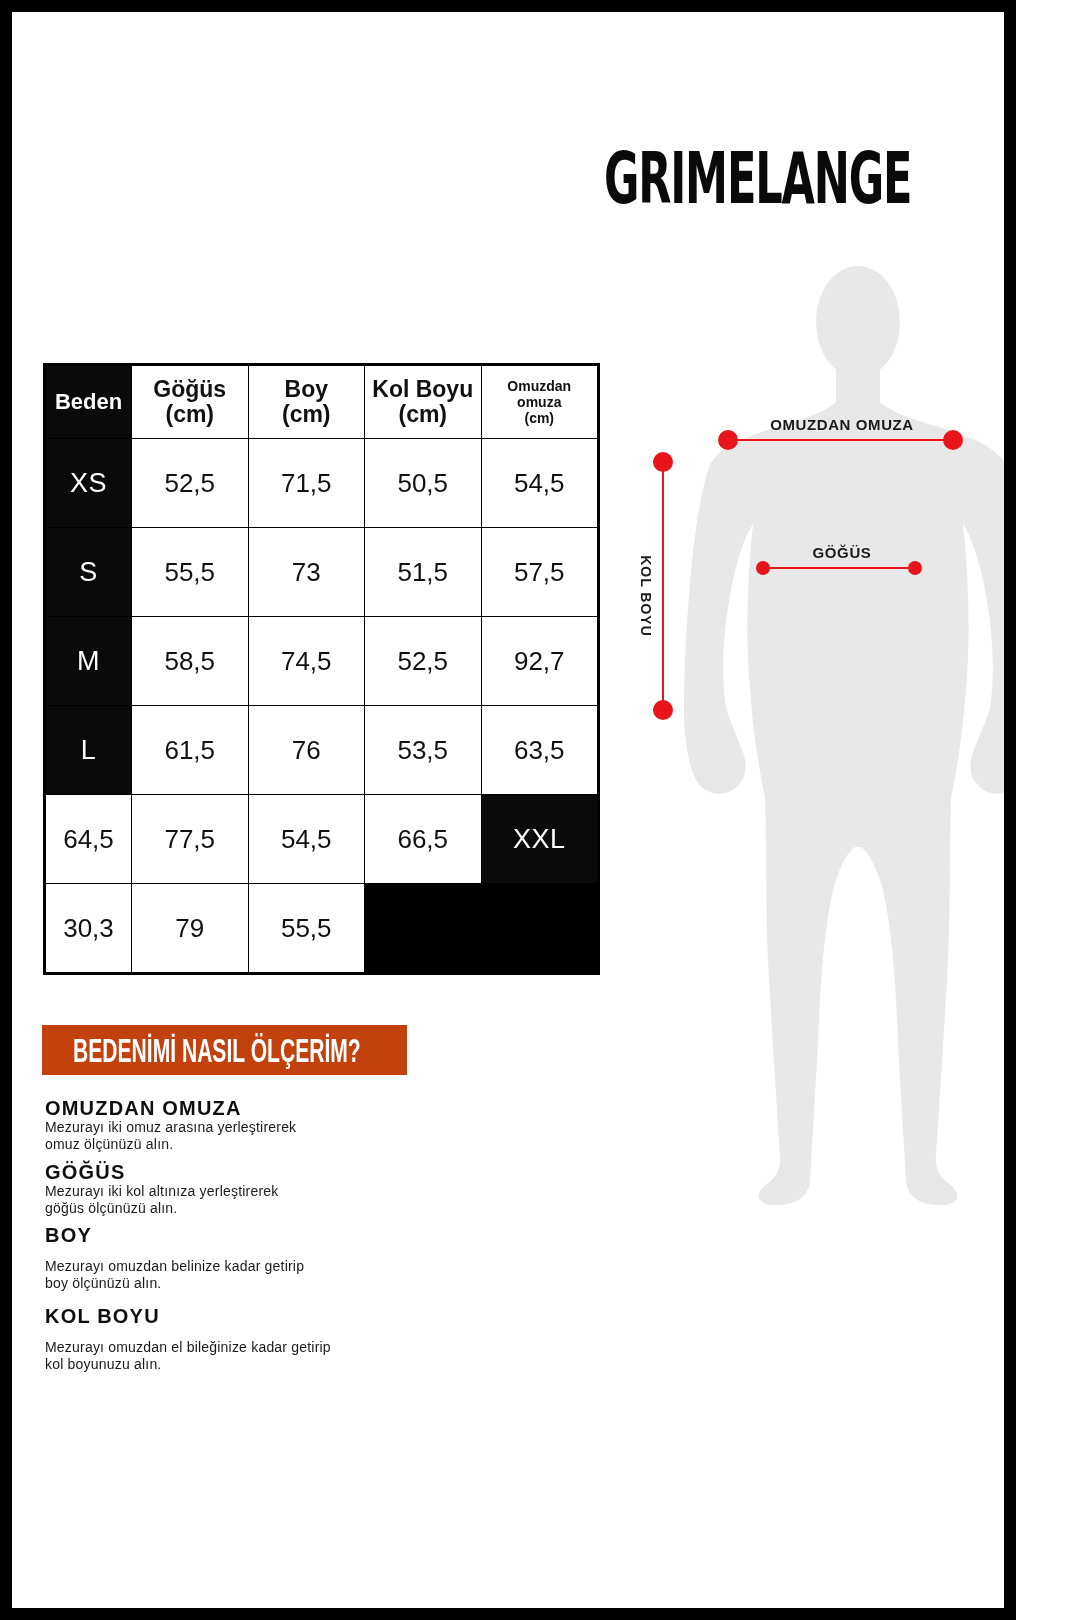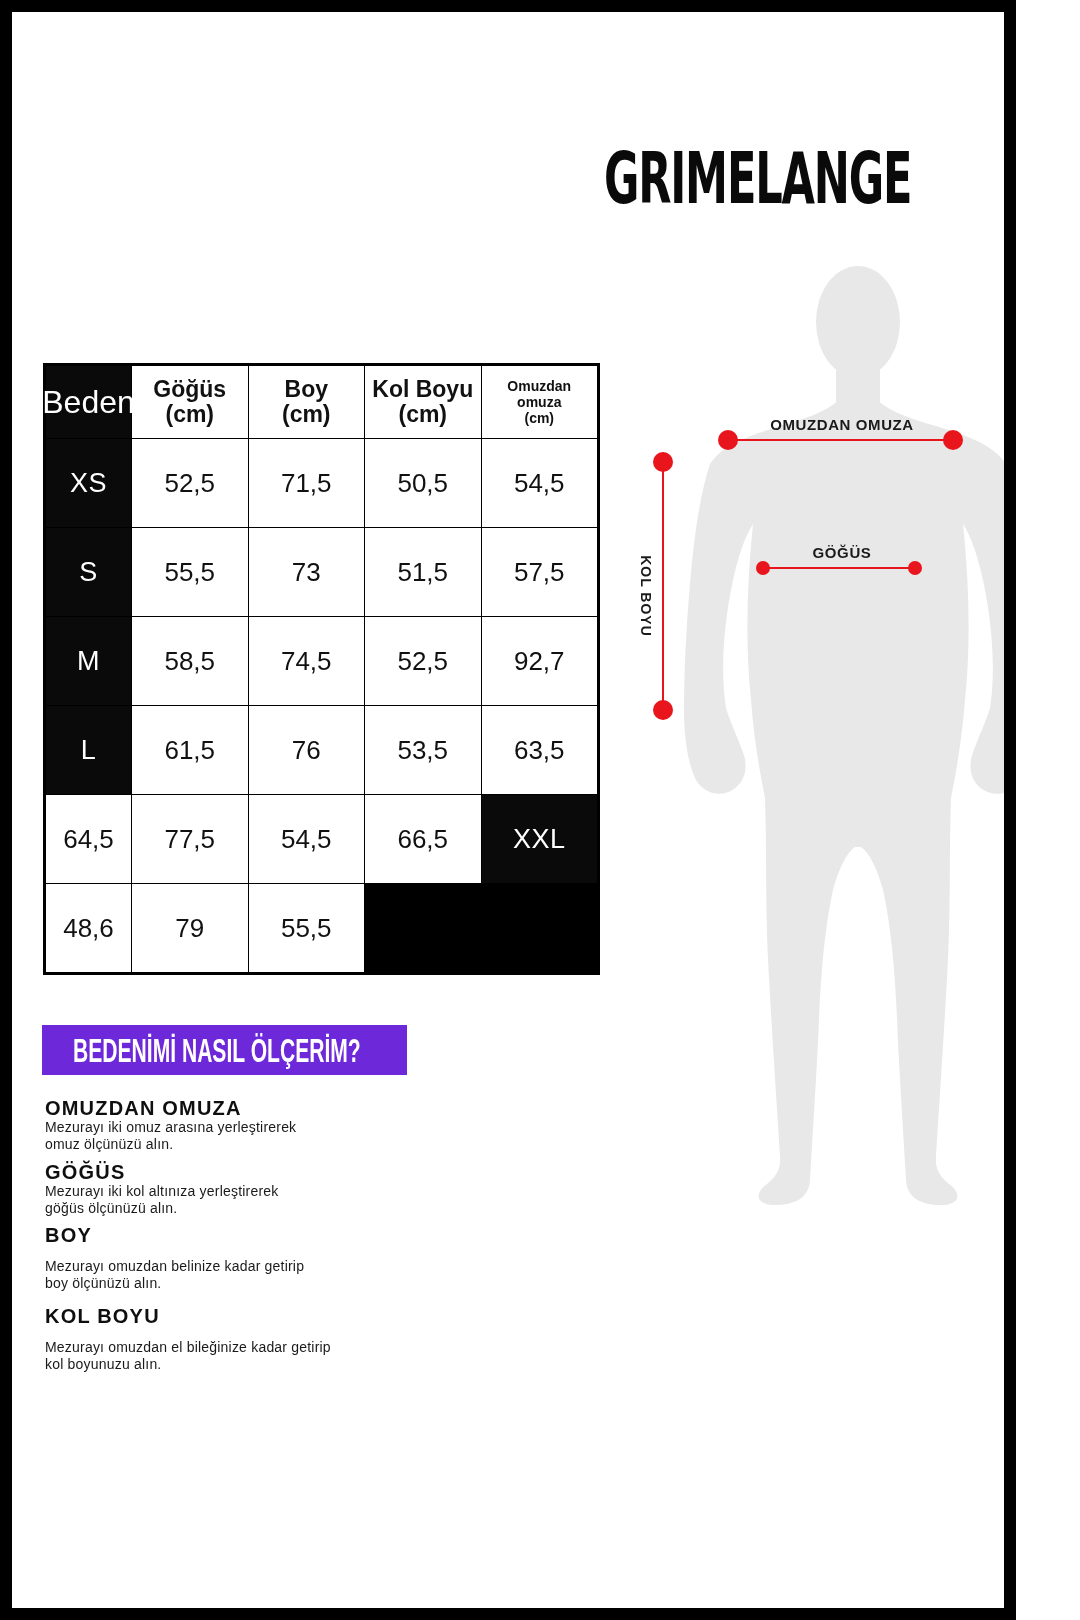"Beden" .hdr-size { font-size: 32px -> 22px; font-weight: 400 -> 700 }
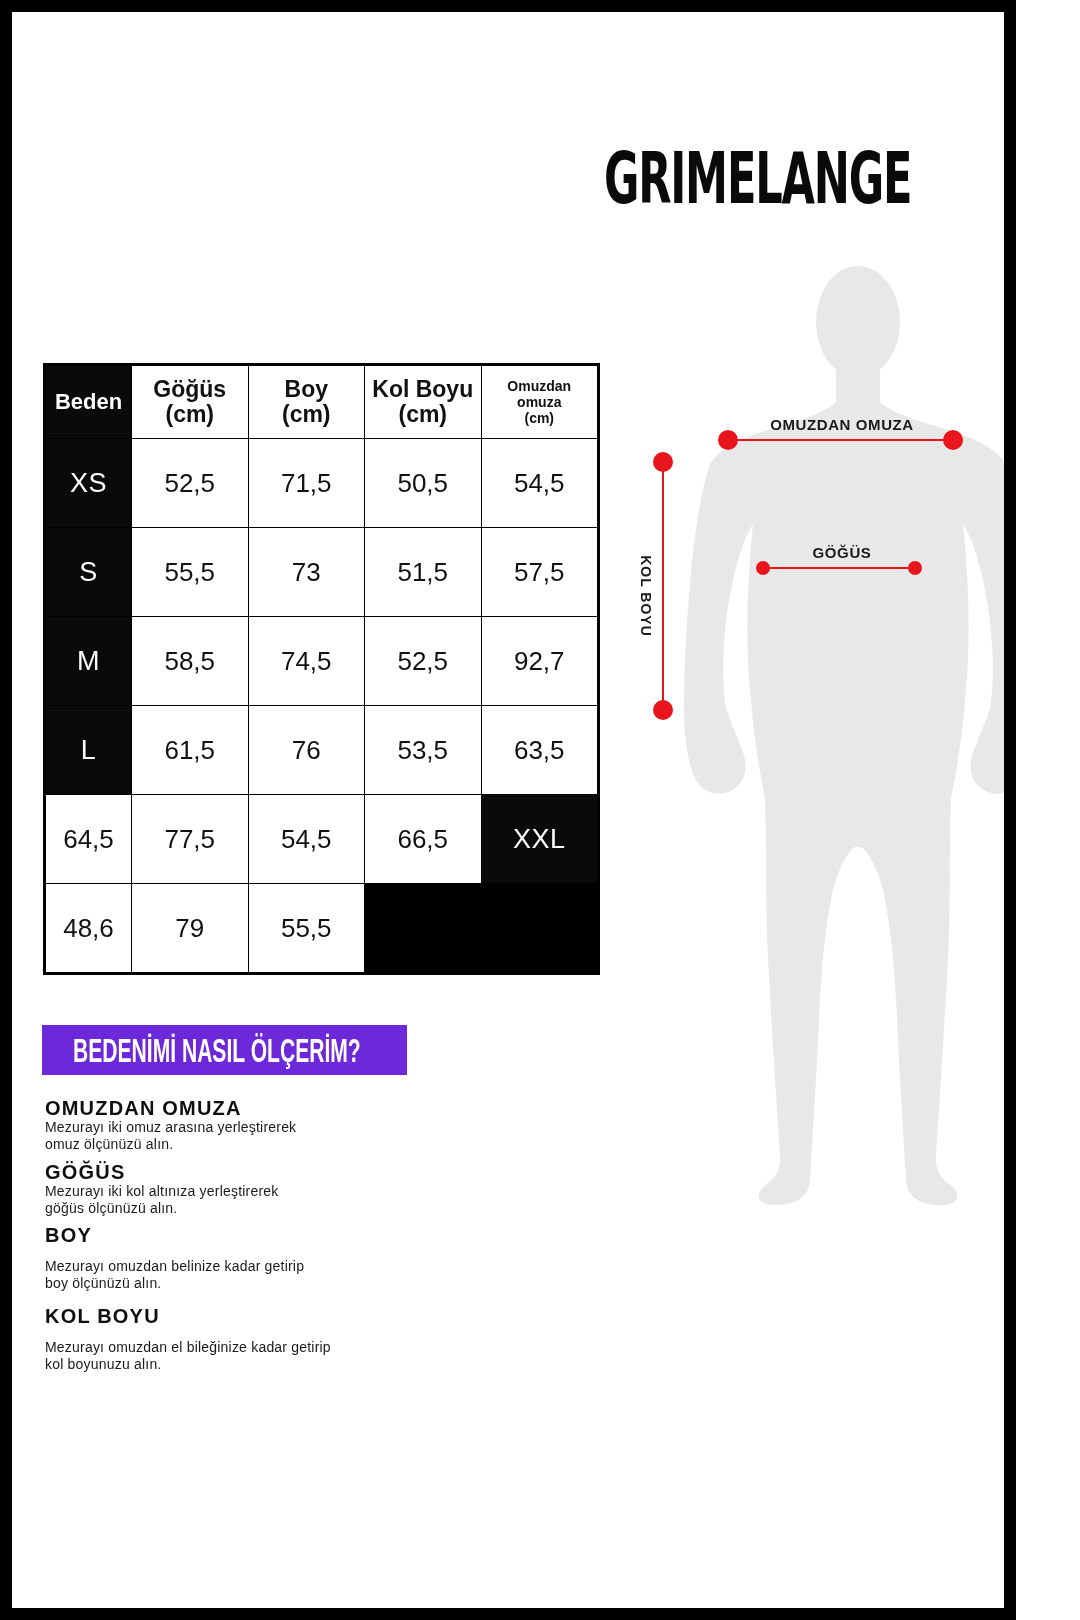"48,6" div.cell { text: 48,6 -> 30,3 }
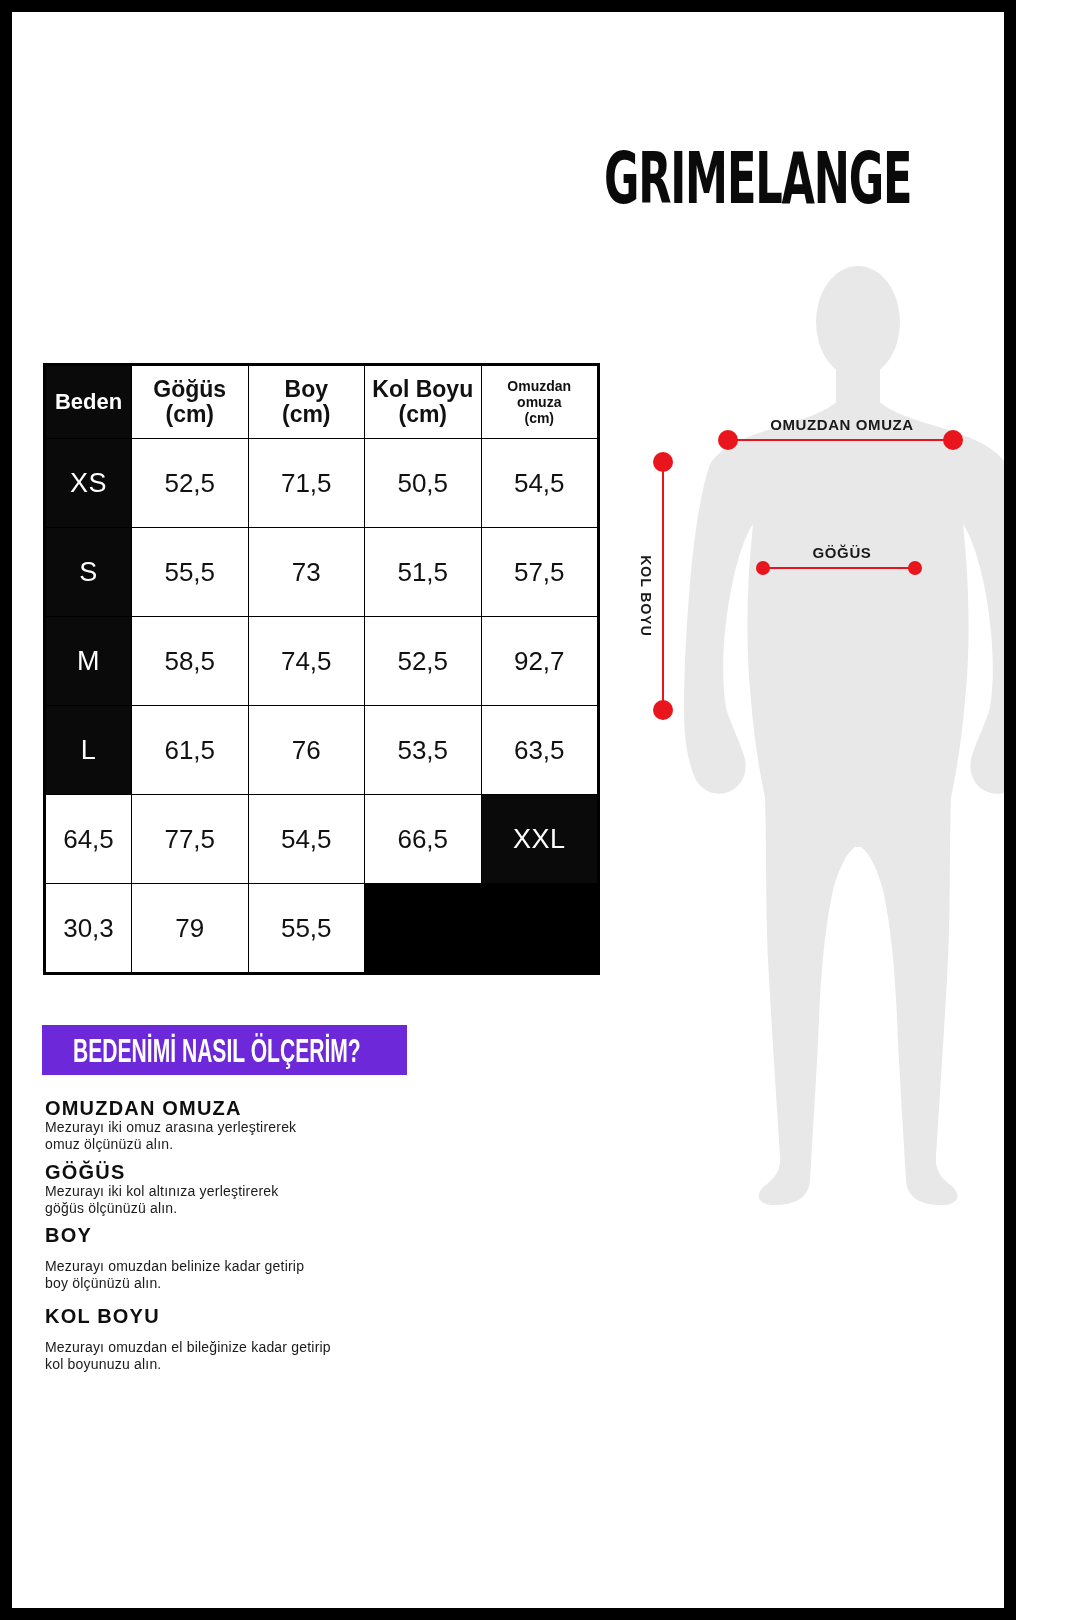"BEDENİMİ NASIL ÖLÇERİM?" .band { background: #6d28d9 -> #c2410c }
